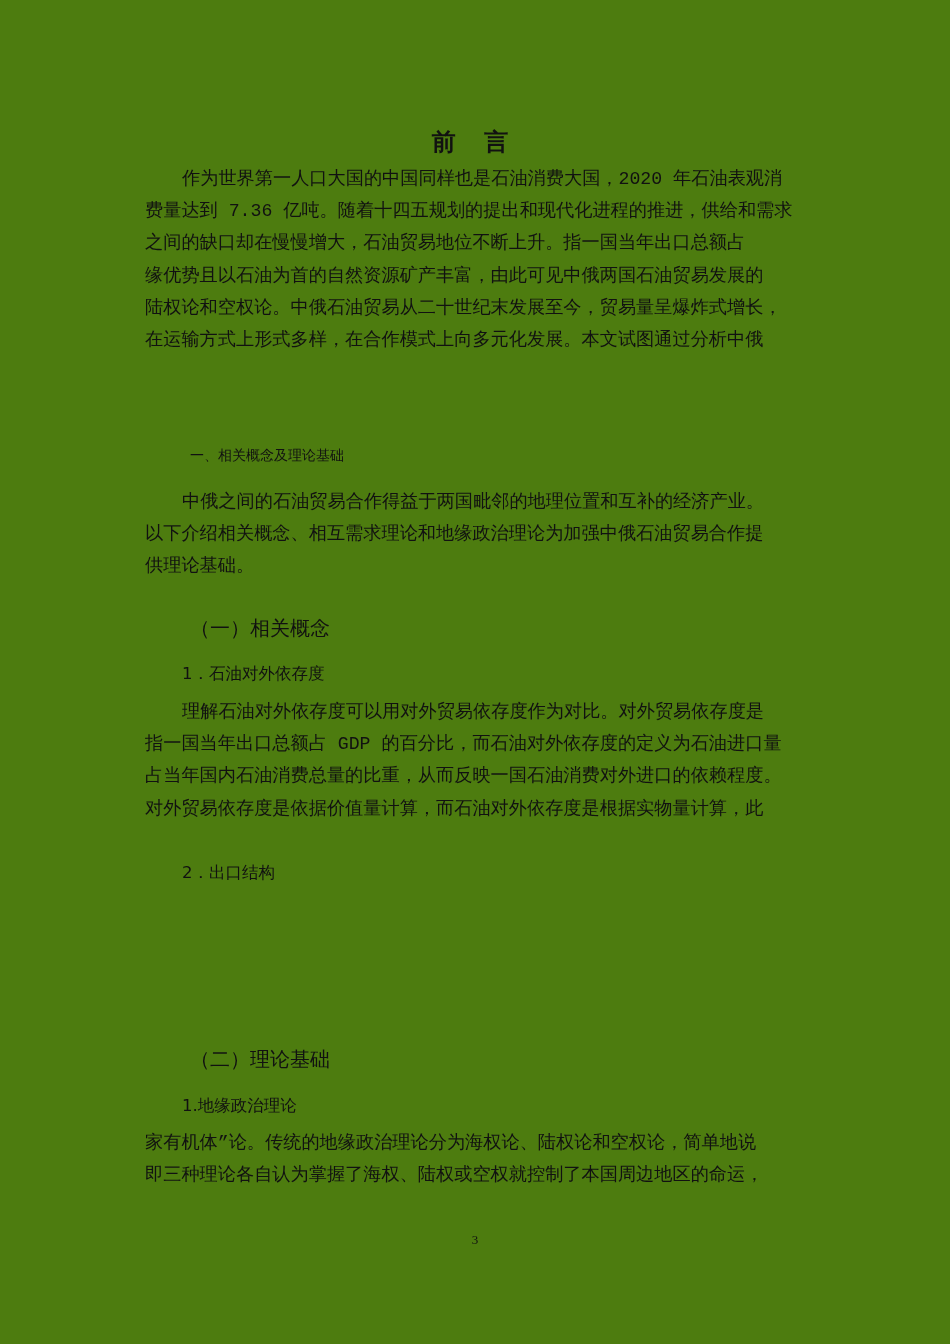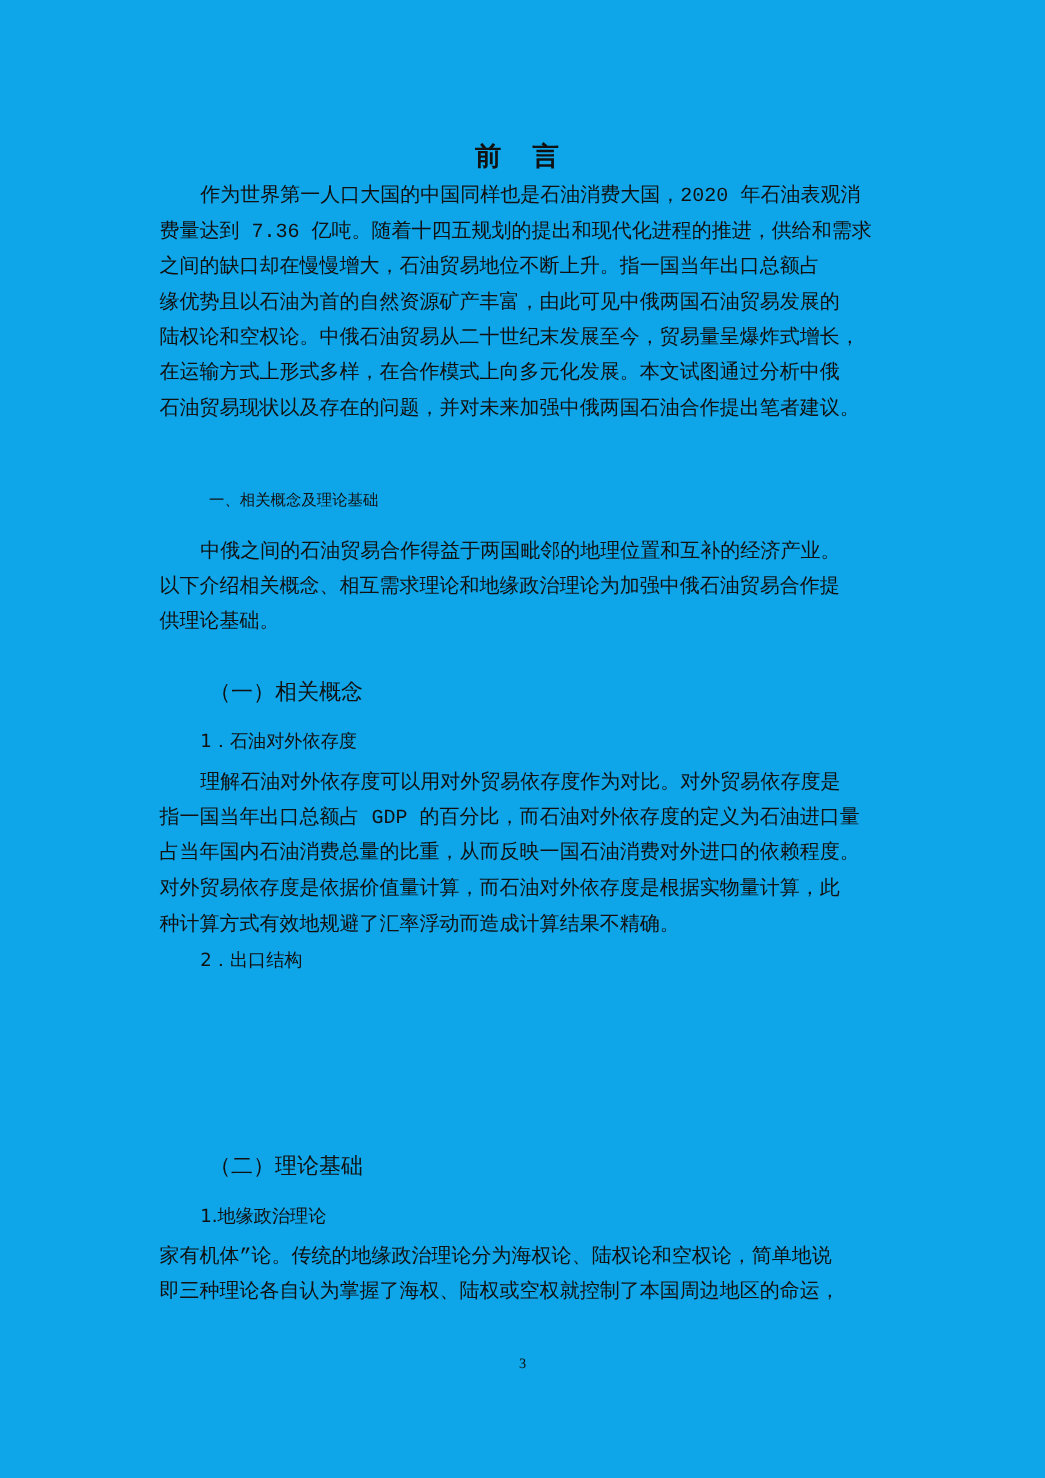"前 言" .page { background: #0ea5e9 -> #4d7c0f }
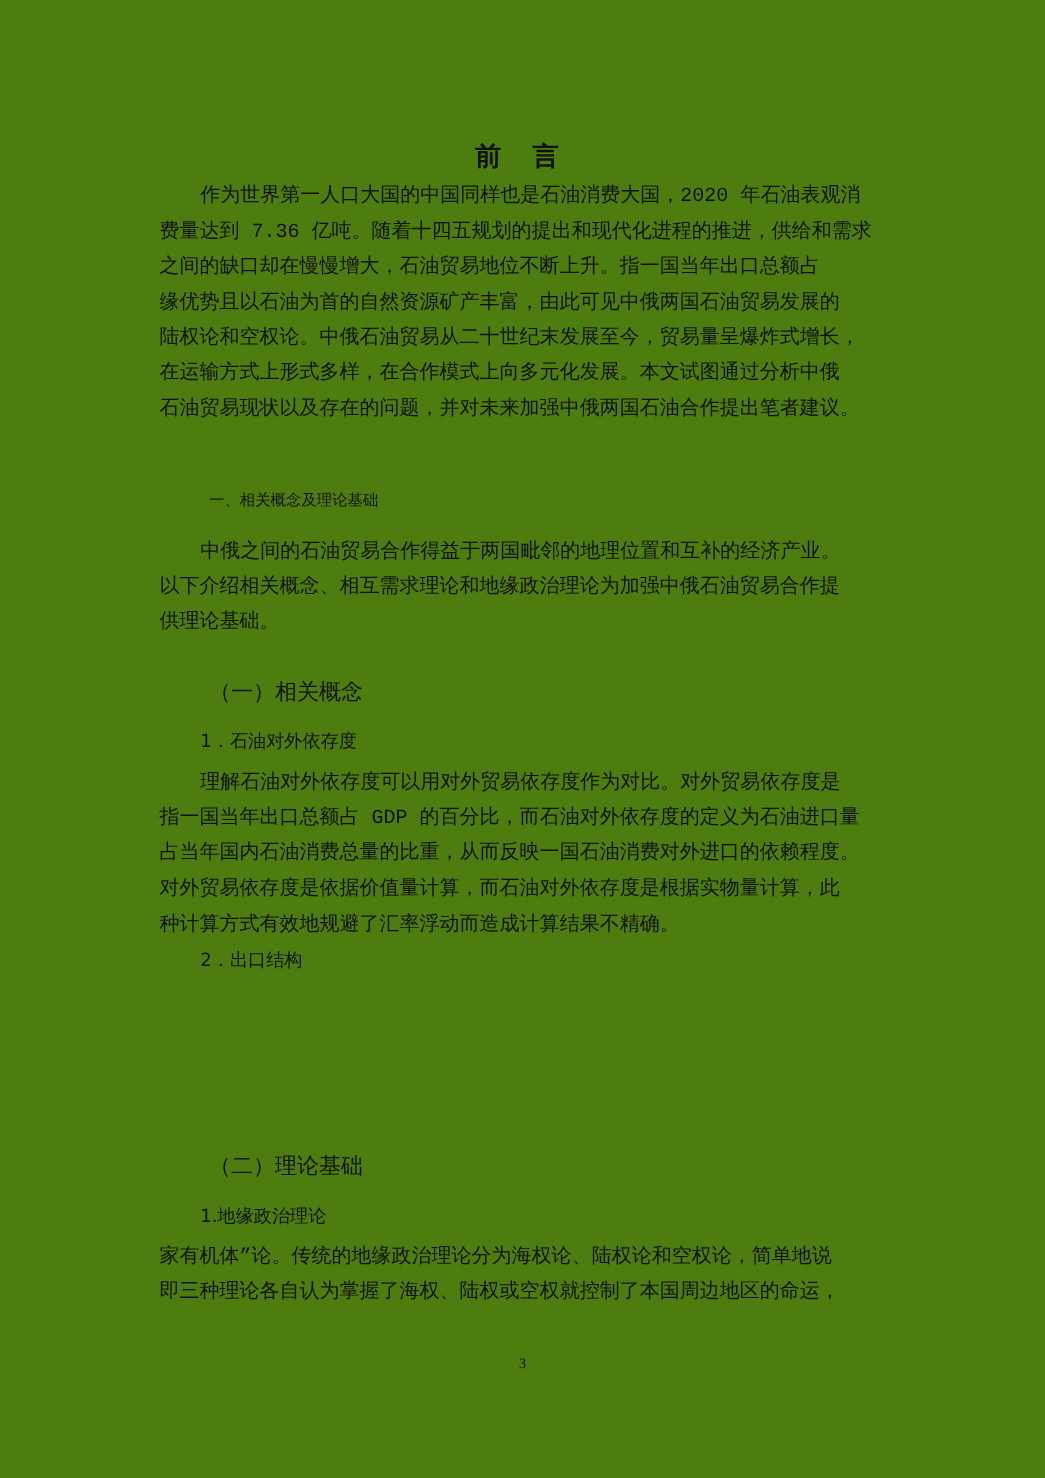"石油贸易现状以及存在的问题，并对未来加强中俄两国石油合作提出笔者建议。" span.line { html: <span>石油贸易现状以及存在的问题，并对未来加强中俄两国石油合作提出笔者建议。</span> -> none }
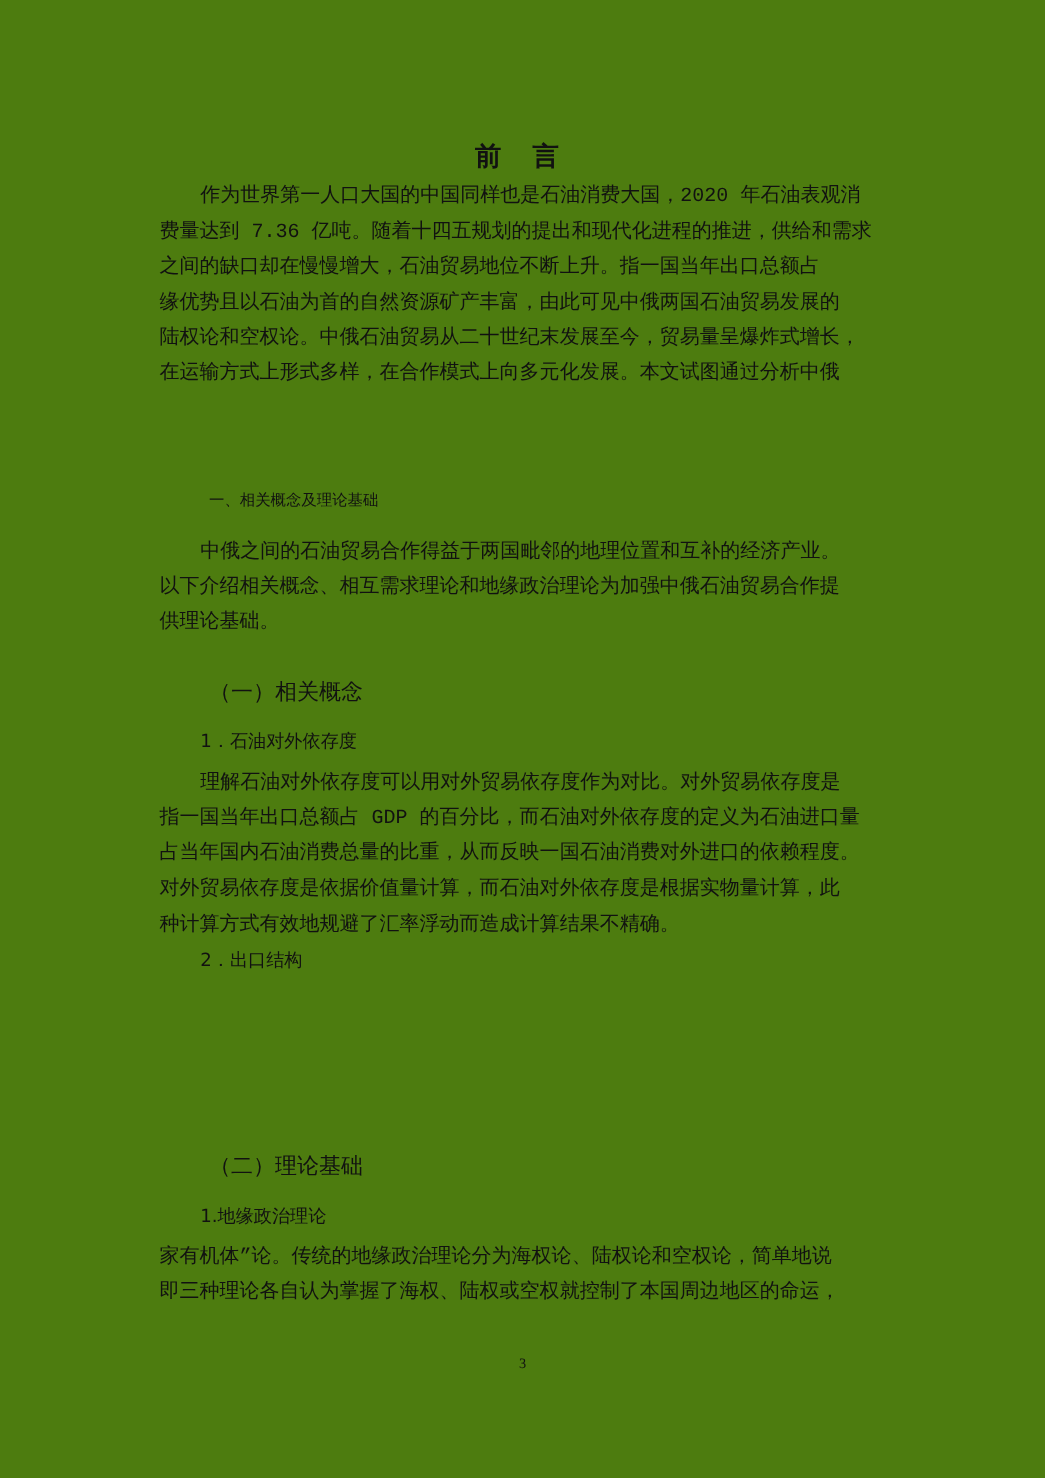"种计算方式有效地规避了汇率浮动而造成计算结果不精确。" span.line { html: <span>种计算方式有效地规避了汇率浮动而造成计算结果不精确。</span> -> none }
